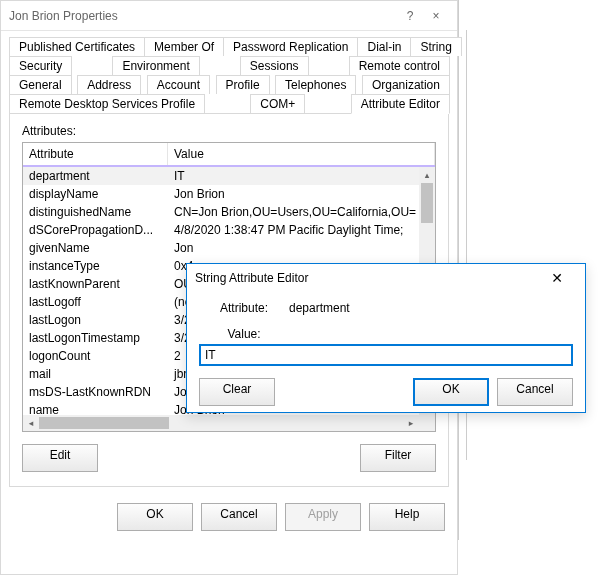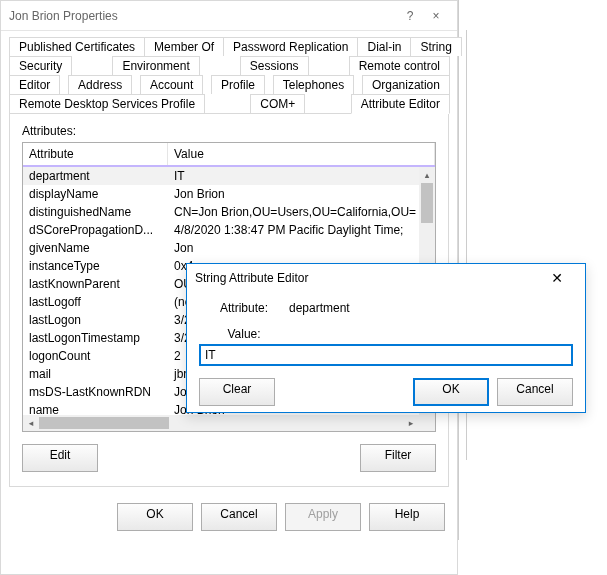"Editor" div.tab { text: Editor -> General }
